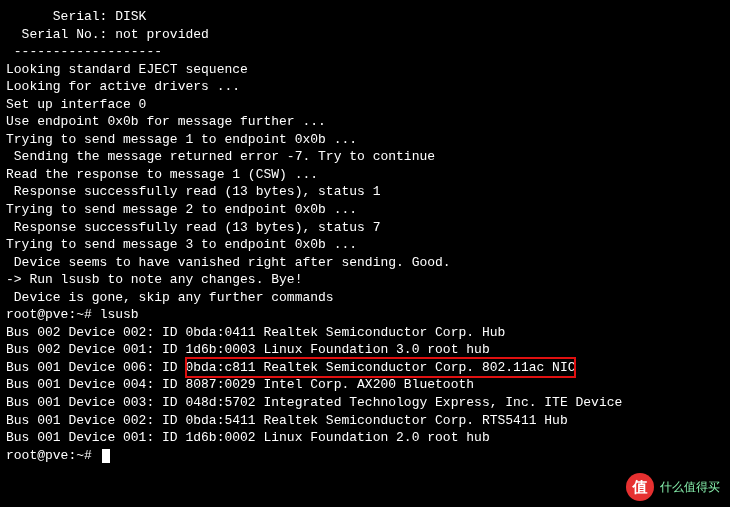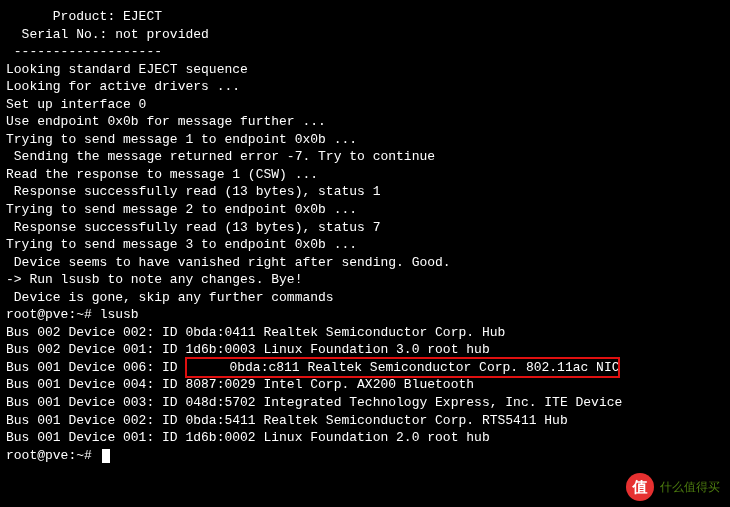"Product: EJECT" div.line { text: Product: EJECT -> Serial: DISK }
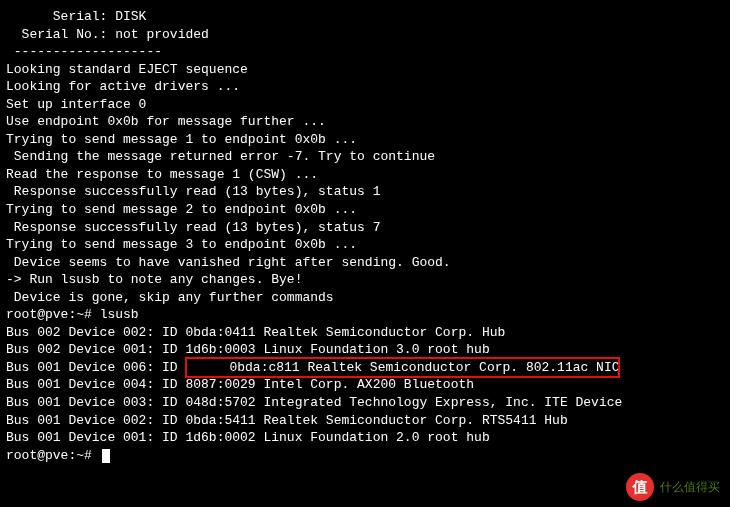"0bda:c811 Realtek Semiconductor Corp." .highlight-wrap { padding-left: 44px -> none }
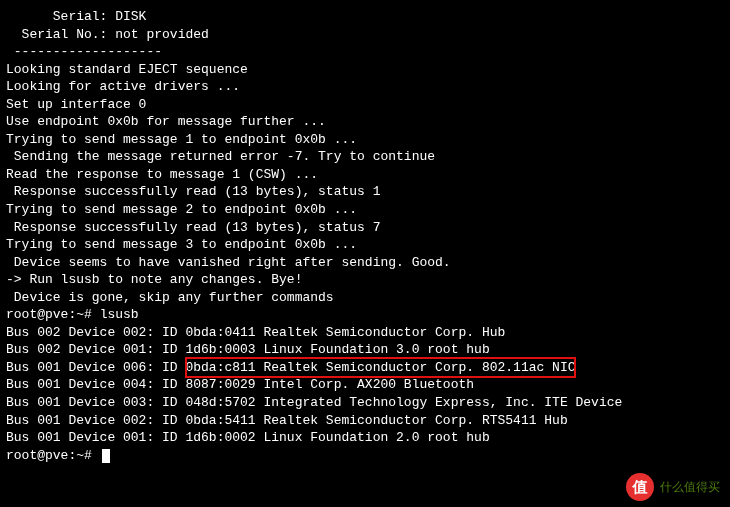"什么值得买" .wm-text { color: #4d7c0f -> #86efac }
